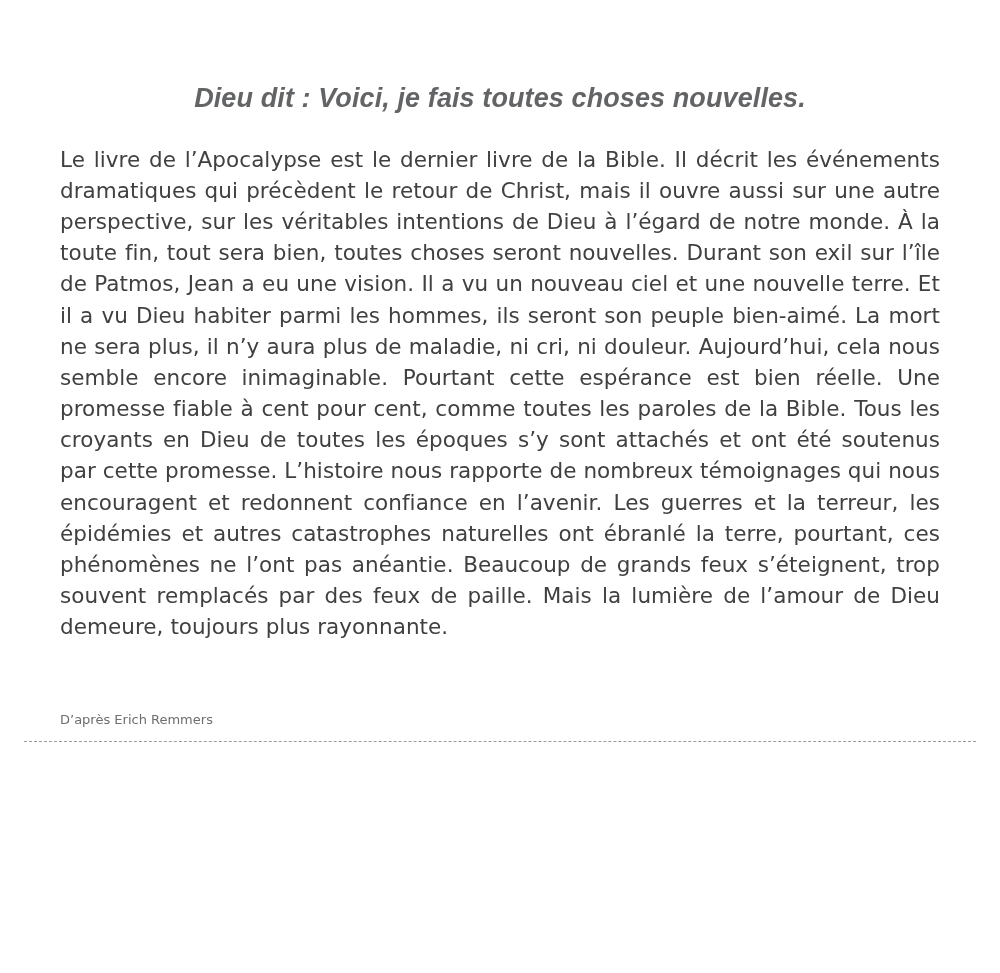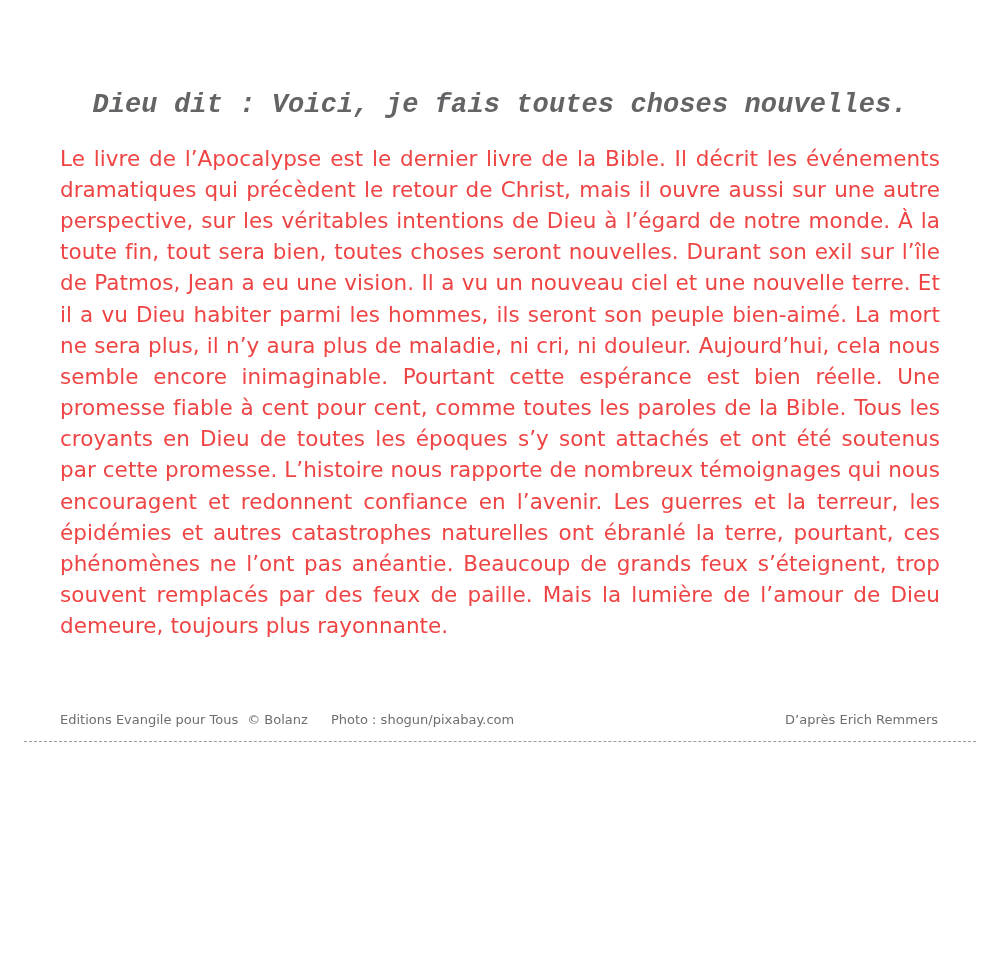"Dieu dit : Voici, je" .verse-title { font-family: Liberation Mono, monospace -> Liberation Sans, sans-serif; margin: 11px -> 4px }
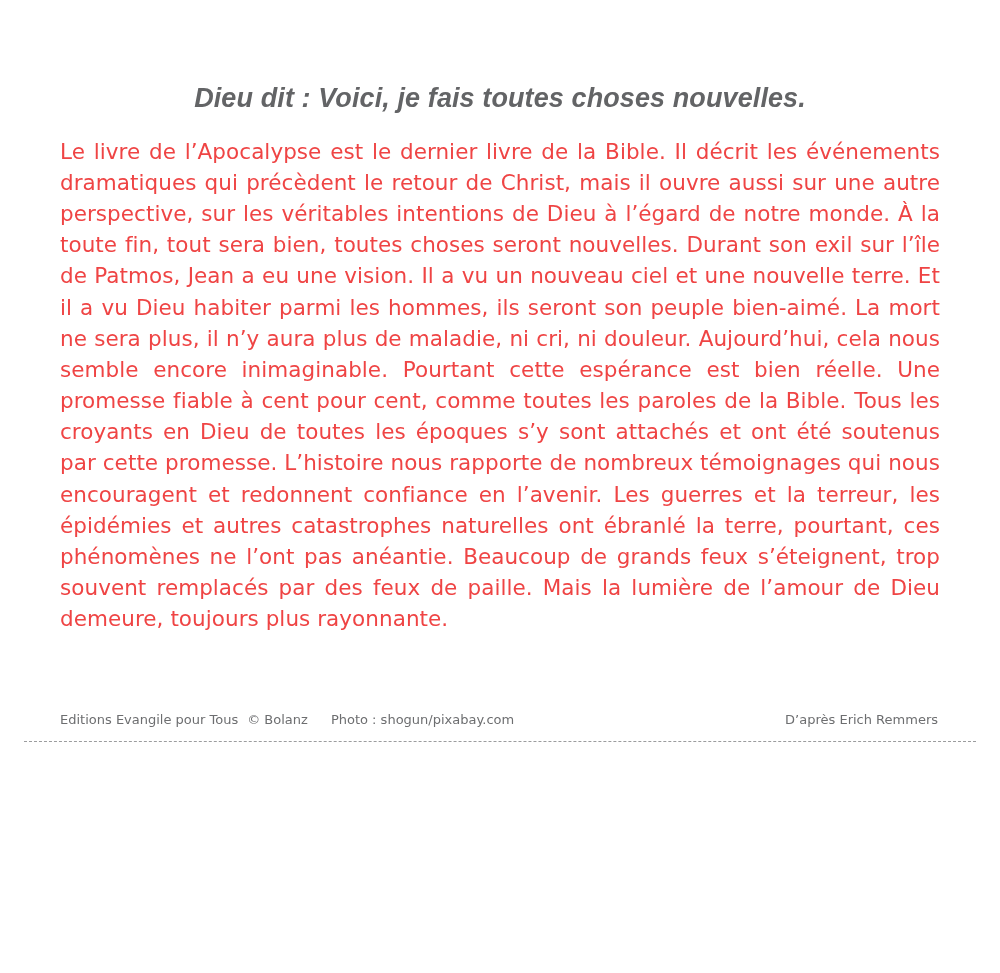"Le livre de l’Apocalypse est" .body-text { color: #ef4444 -> #404040; margin: 20px 0 0 0 -> 28px 0 0 0 }
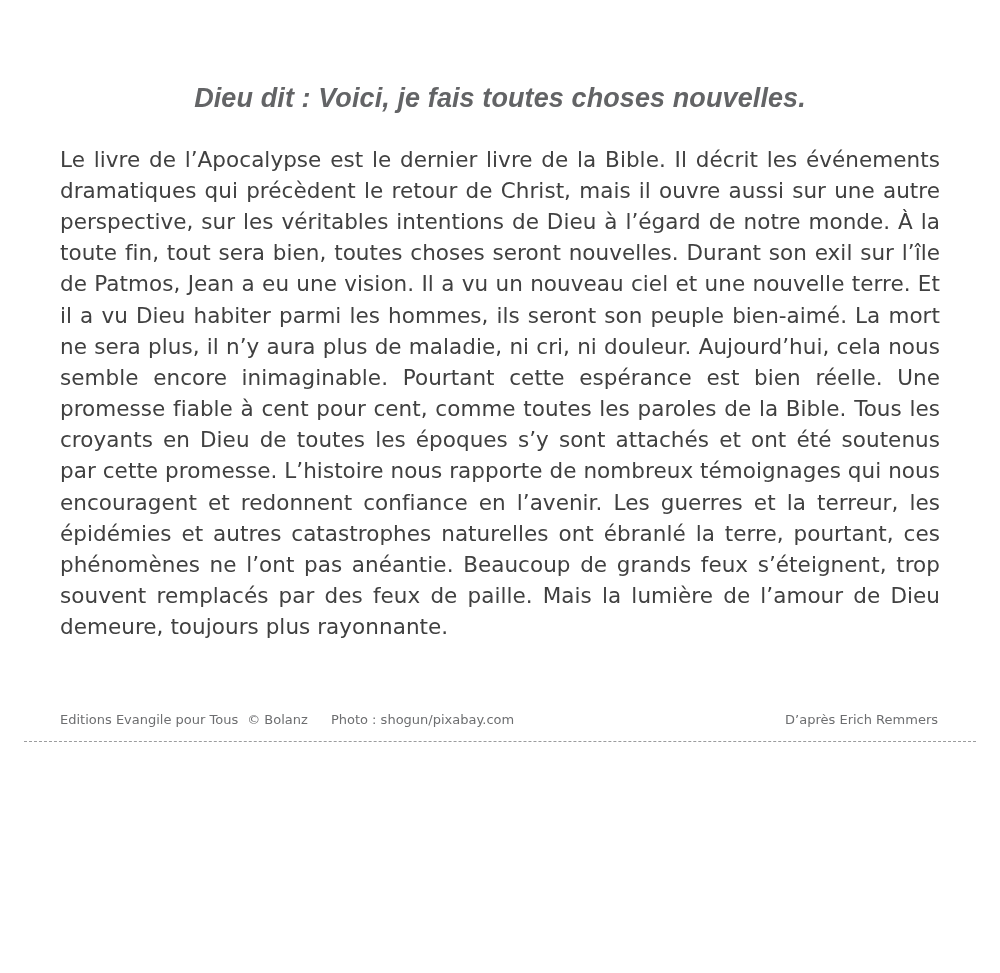"Editions Evangile pour Tous" div.footer-left { html: <div> <span>Editions Evangile pour Tous</span> <span>© Bolanz</span> <span>Photo : shogun/pixabay.com</span> </div> -> none }
